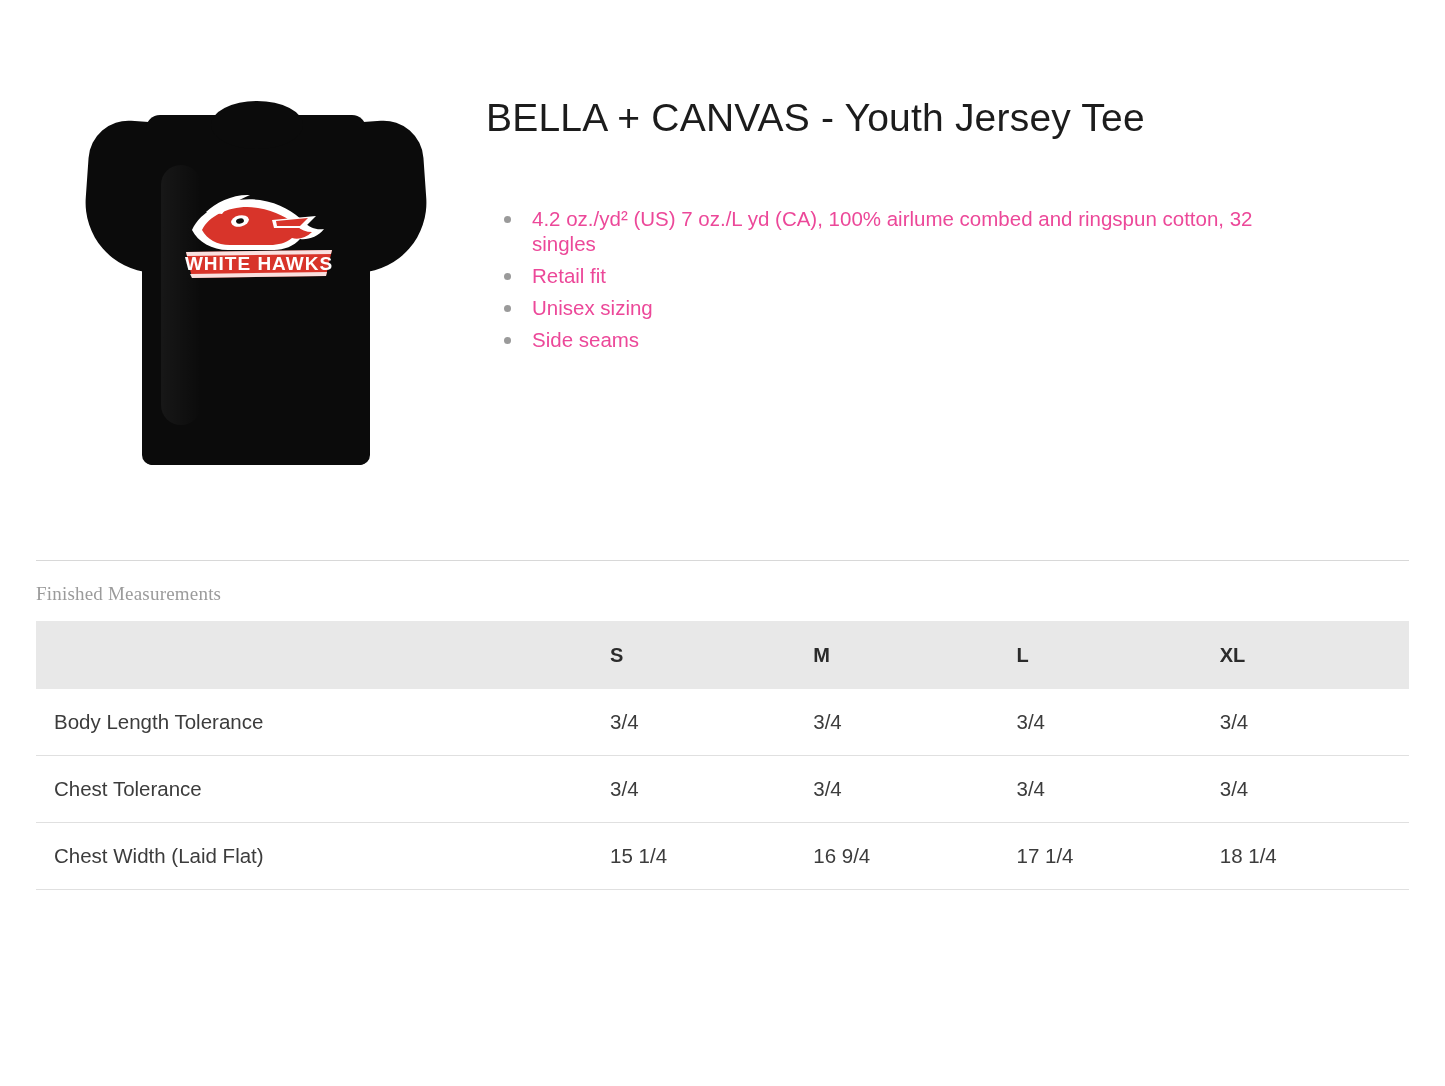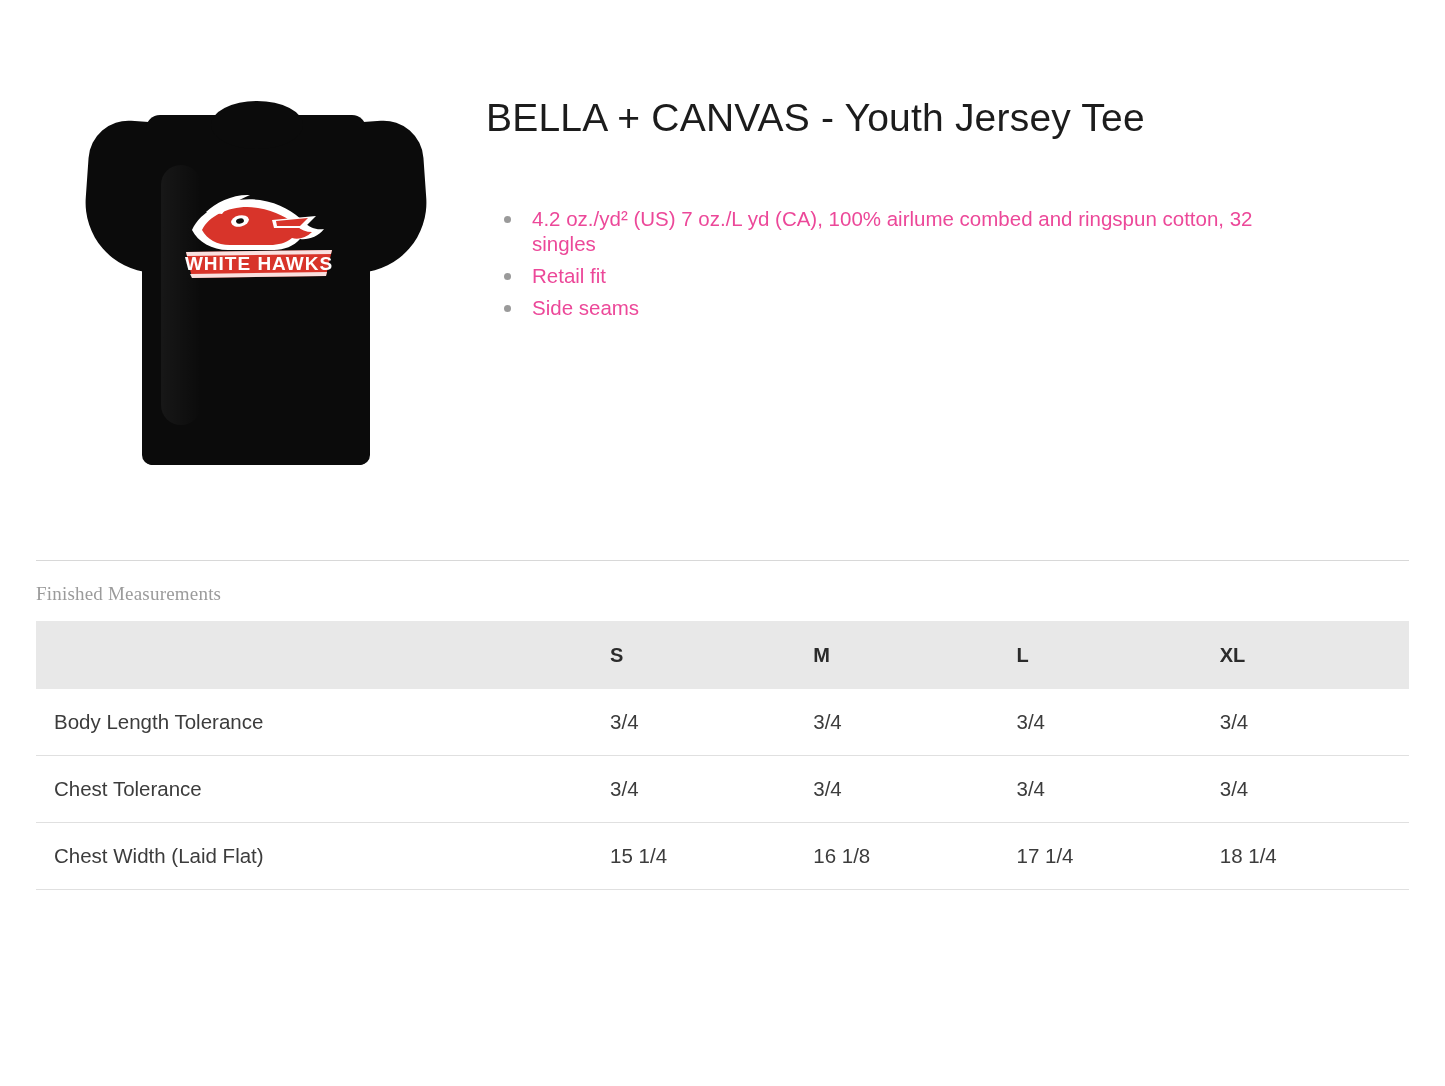"Unisex sizing" li { html: none -> <li>Unisex sizing</li> }
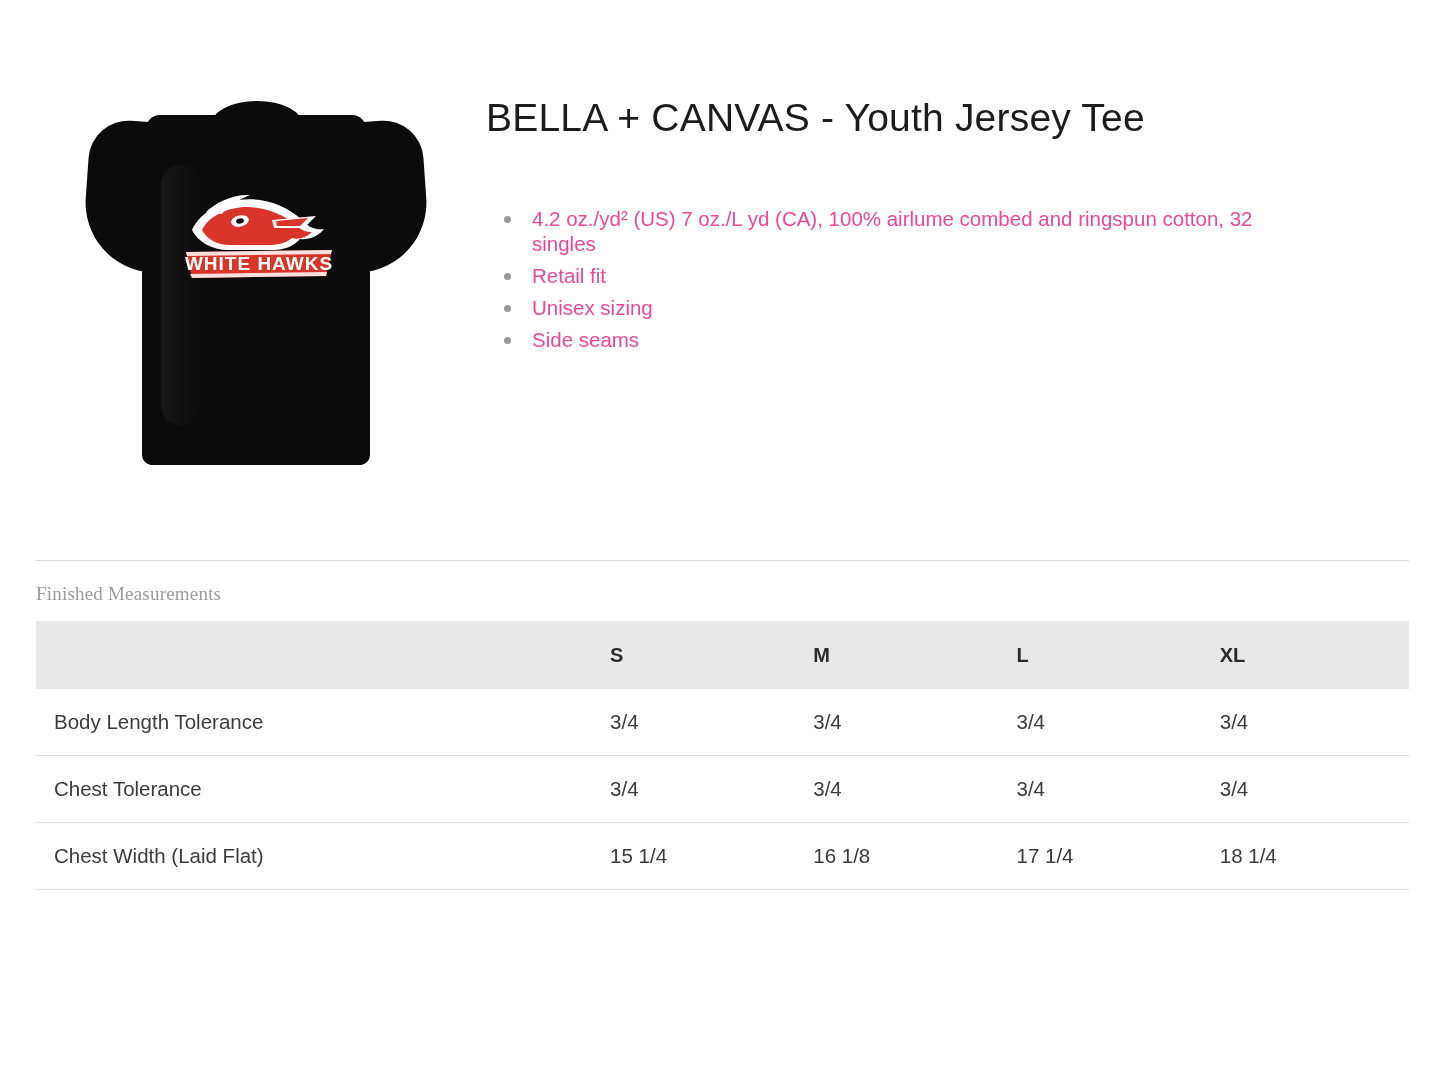"16 1/8" td.size-col { text: 1/8 -> 9/4 }
